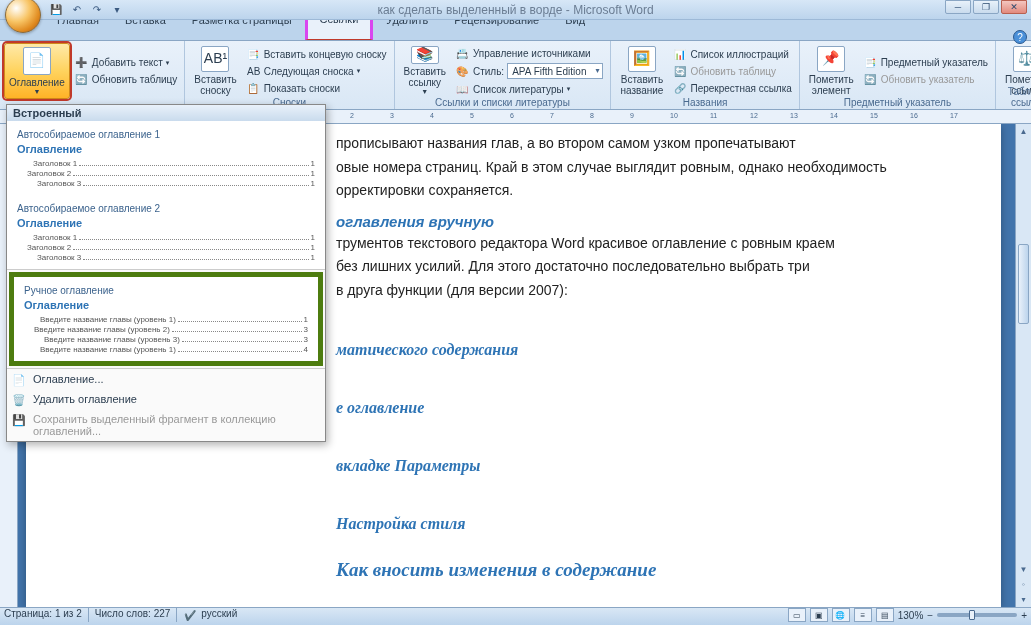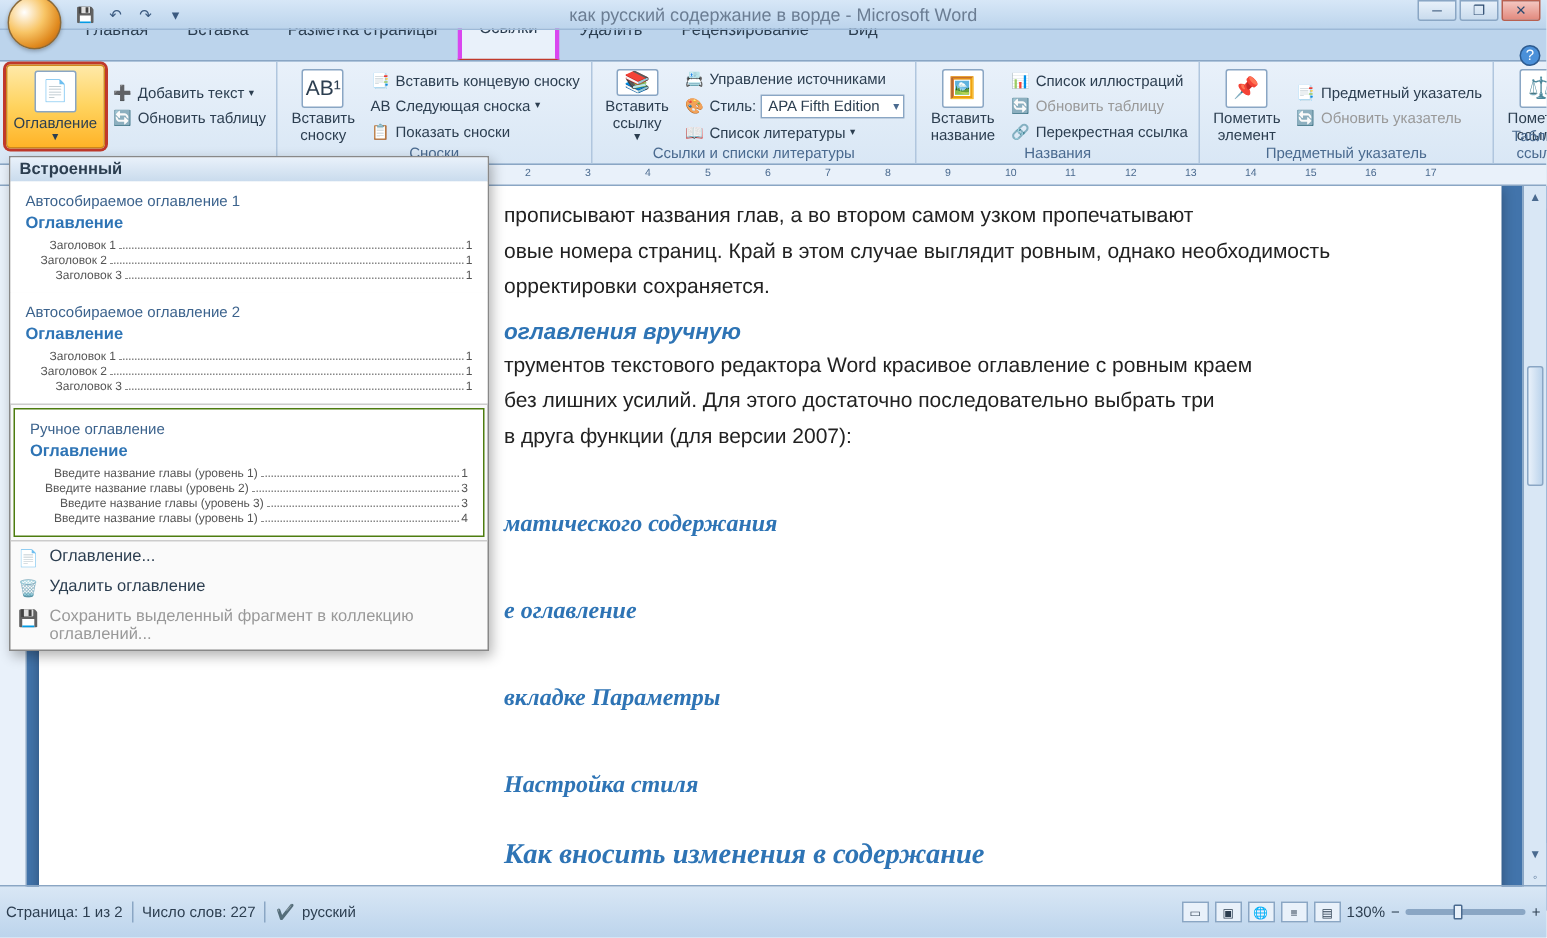"как русский содержание в ворде" div.title-text { text: русский содержание -> сделать выделенный }
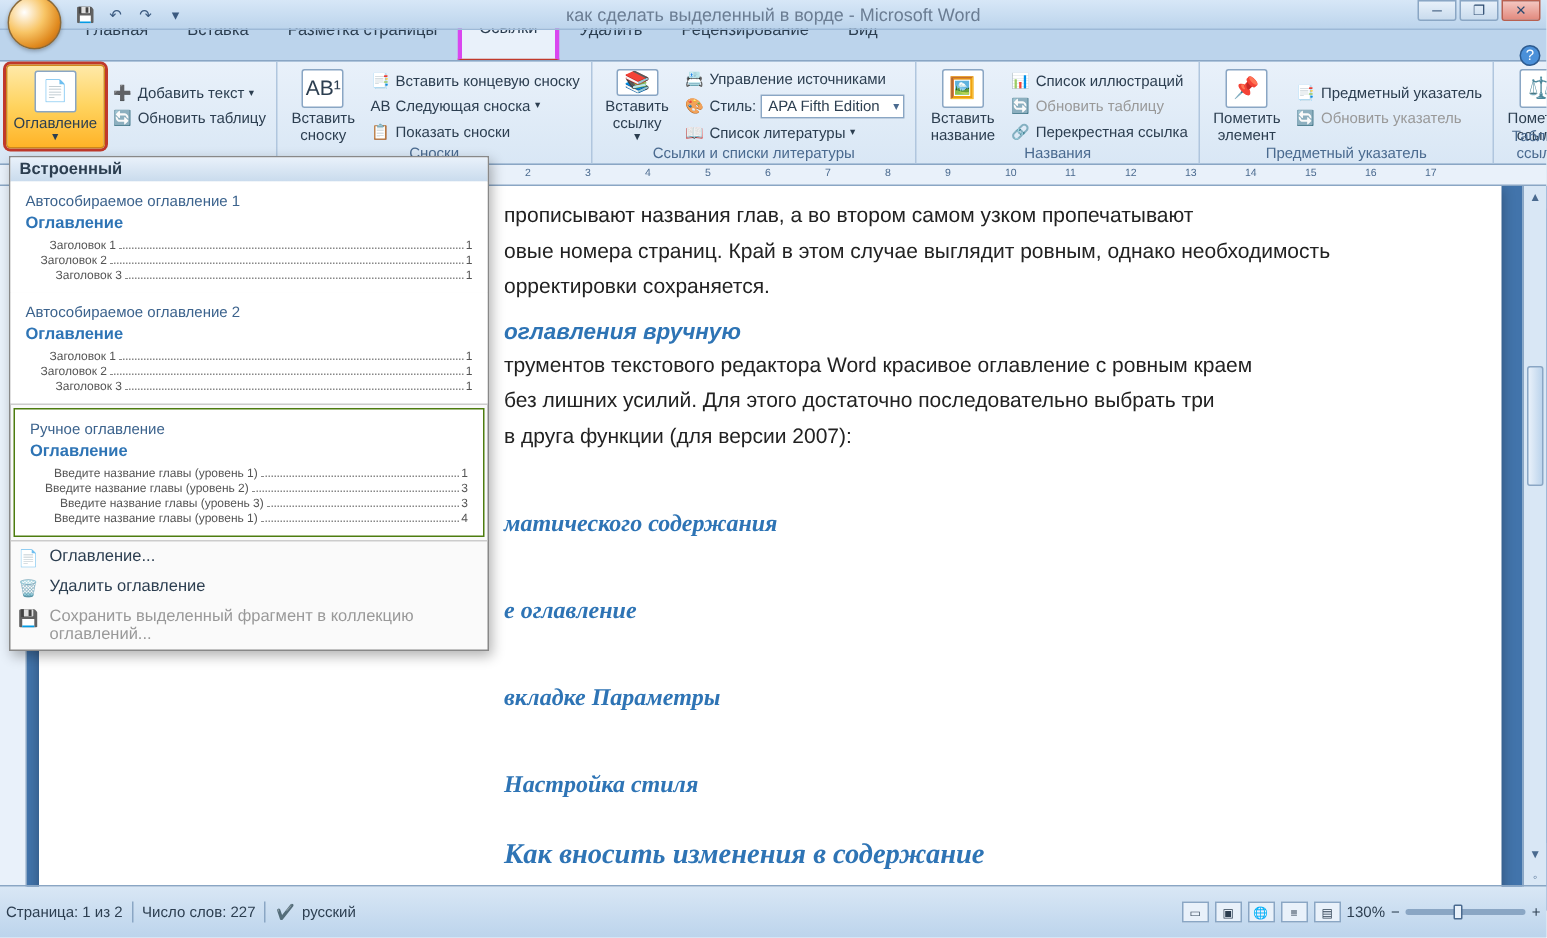"Ручное оглавление" .toc-preview.red-box { border: 1px solid #4d7c0f -> 5px solid #4d7c0f }
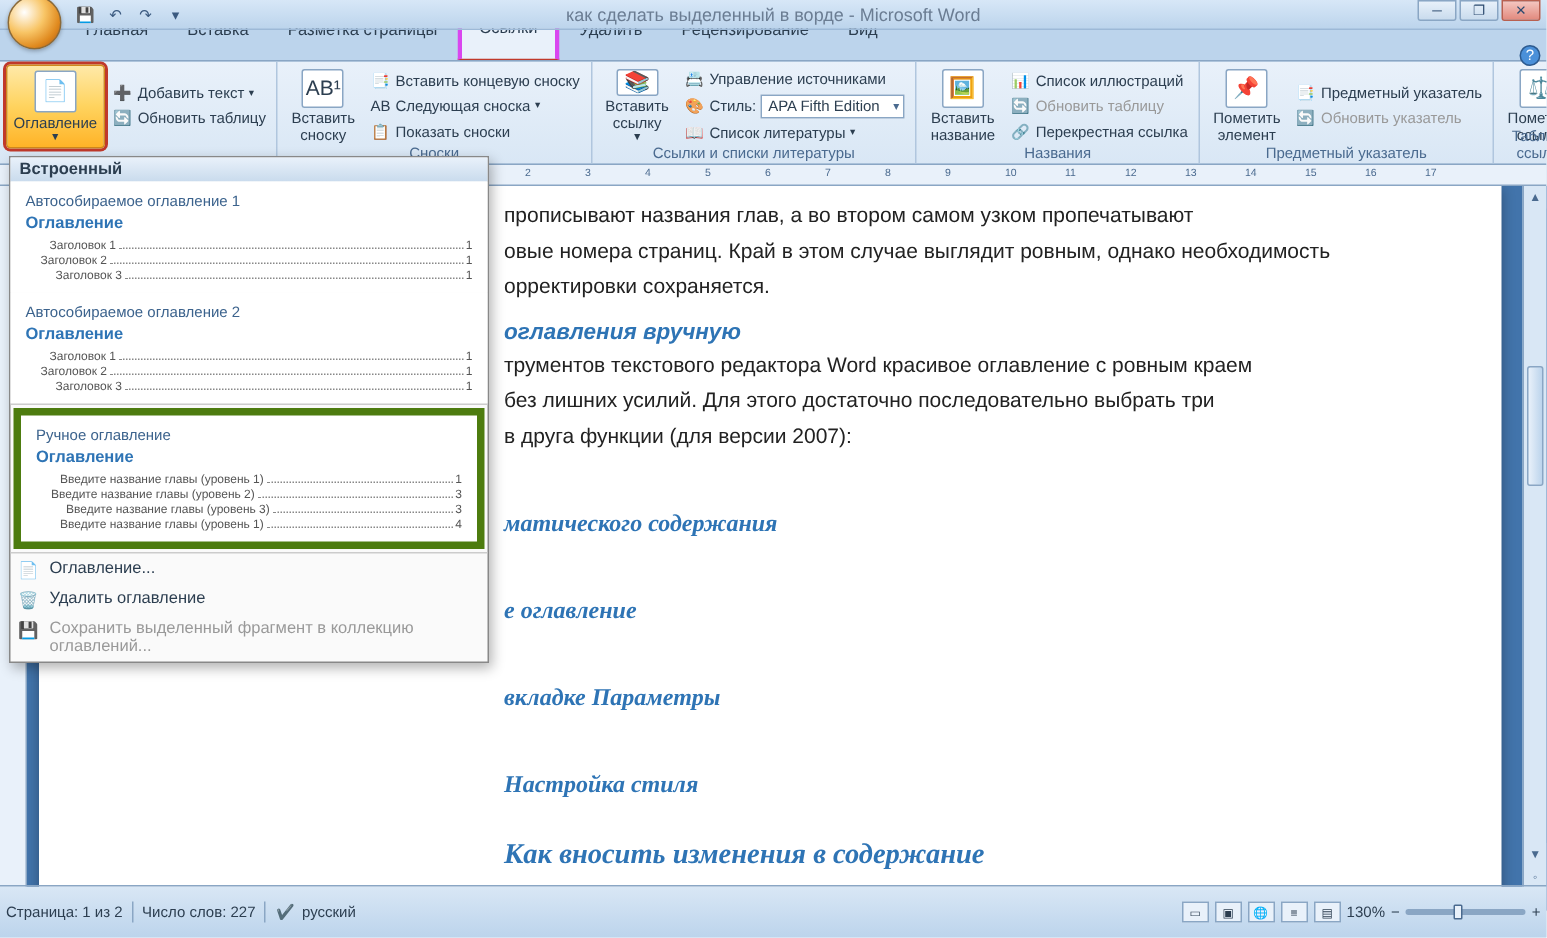"Страница: 1 из 2" .statusbar { align-items: center -> flex-start; height: 35px -> 18px }
